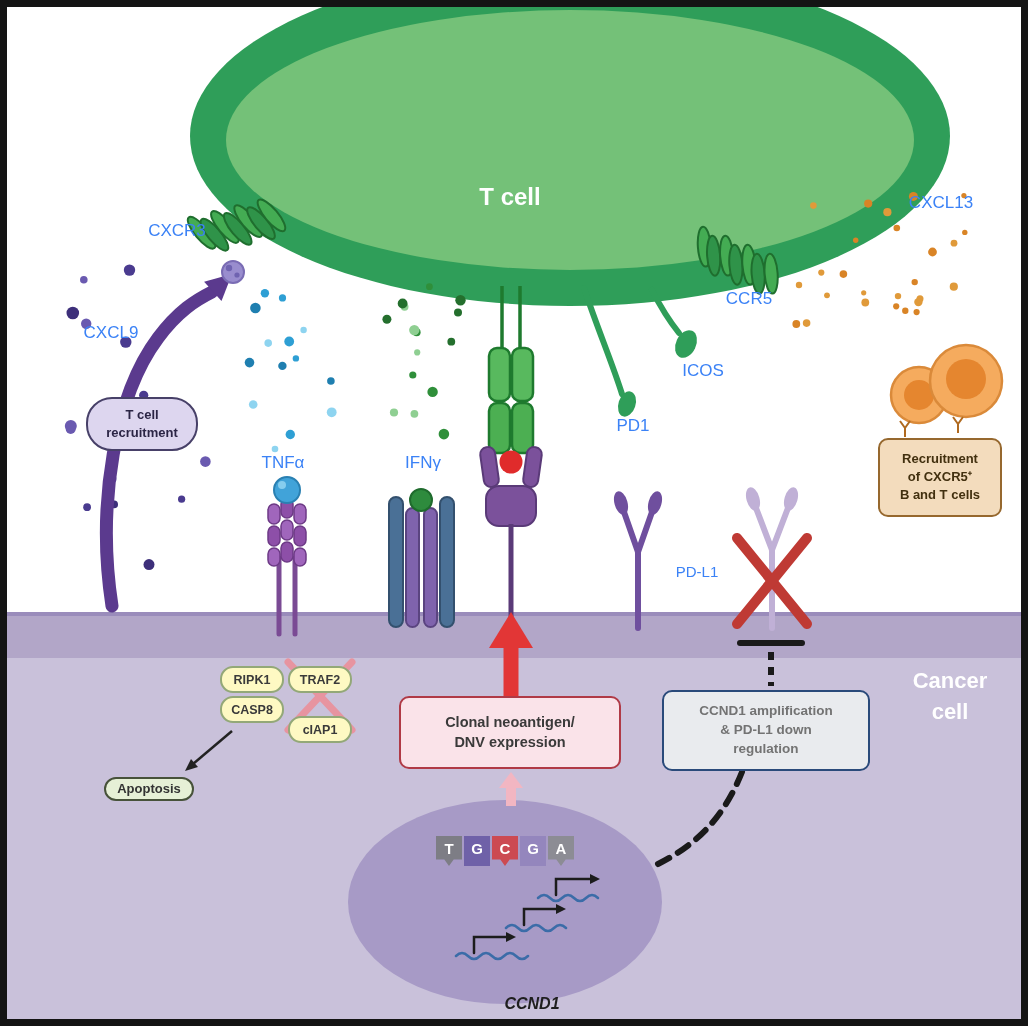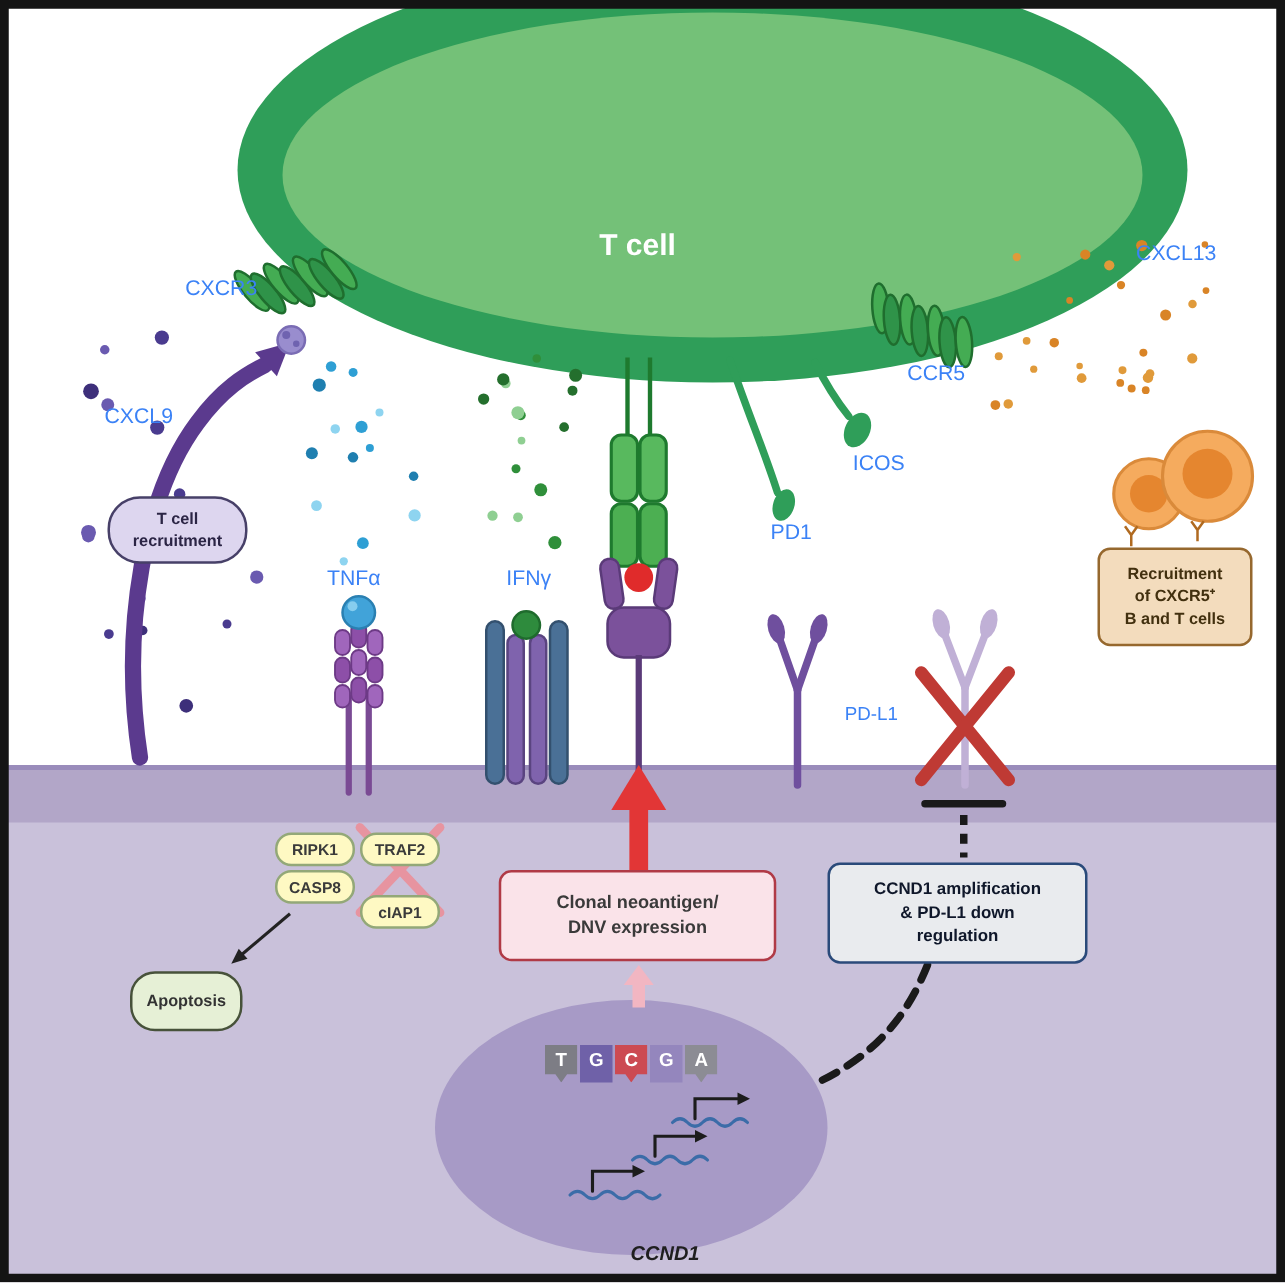"Cancer" div.lbl { html: none -> <div>Cancer cell</div> }
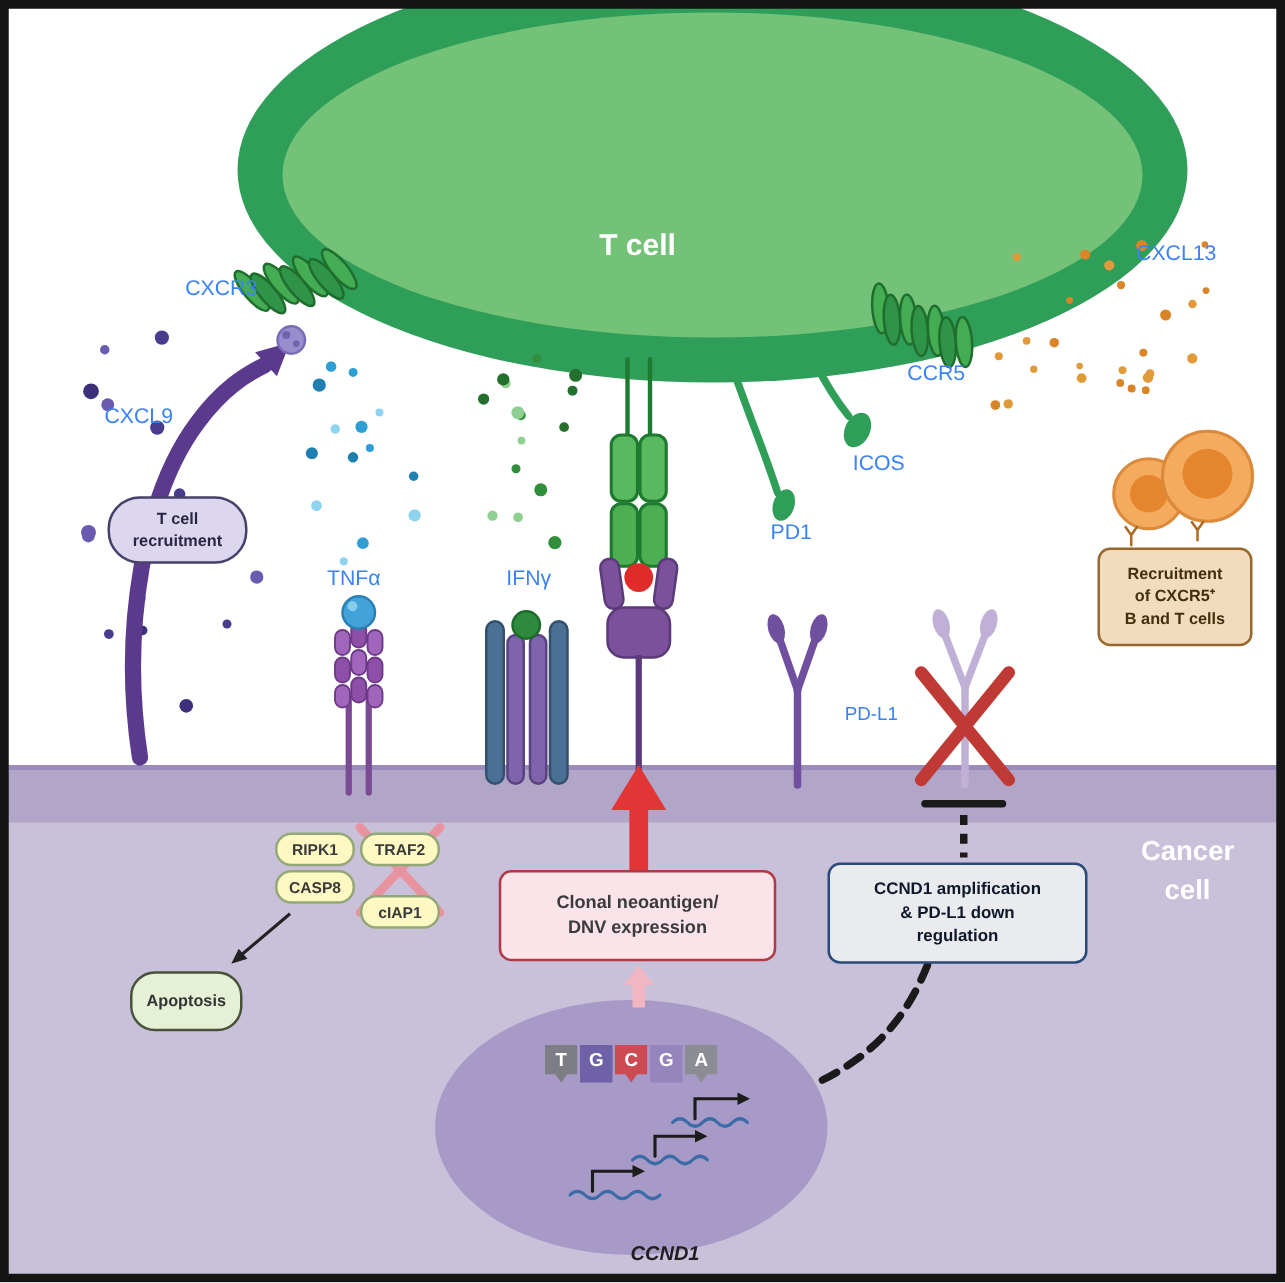"CCND1 amplification" #badge-ccnd1 { color: #0f172a -> #737373 }
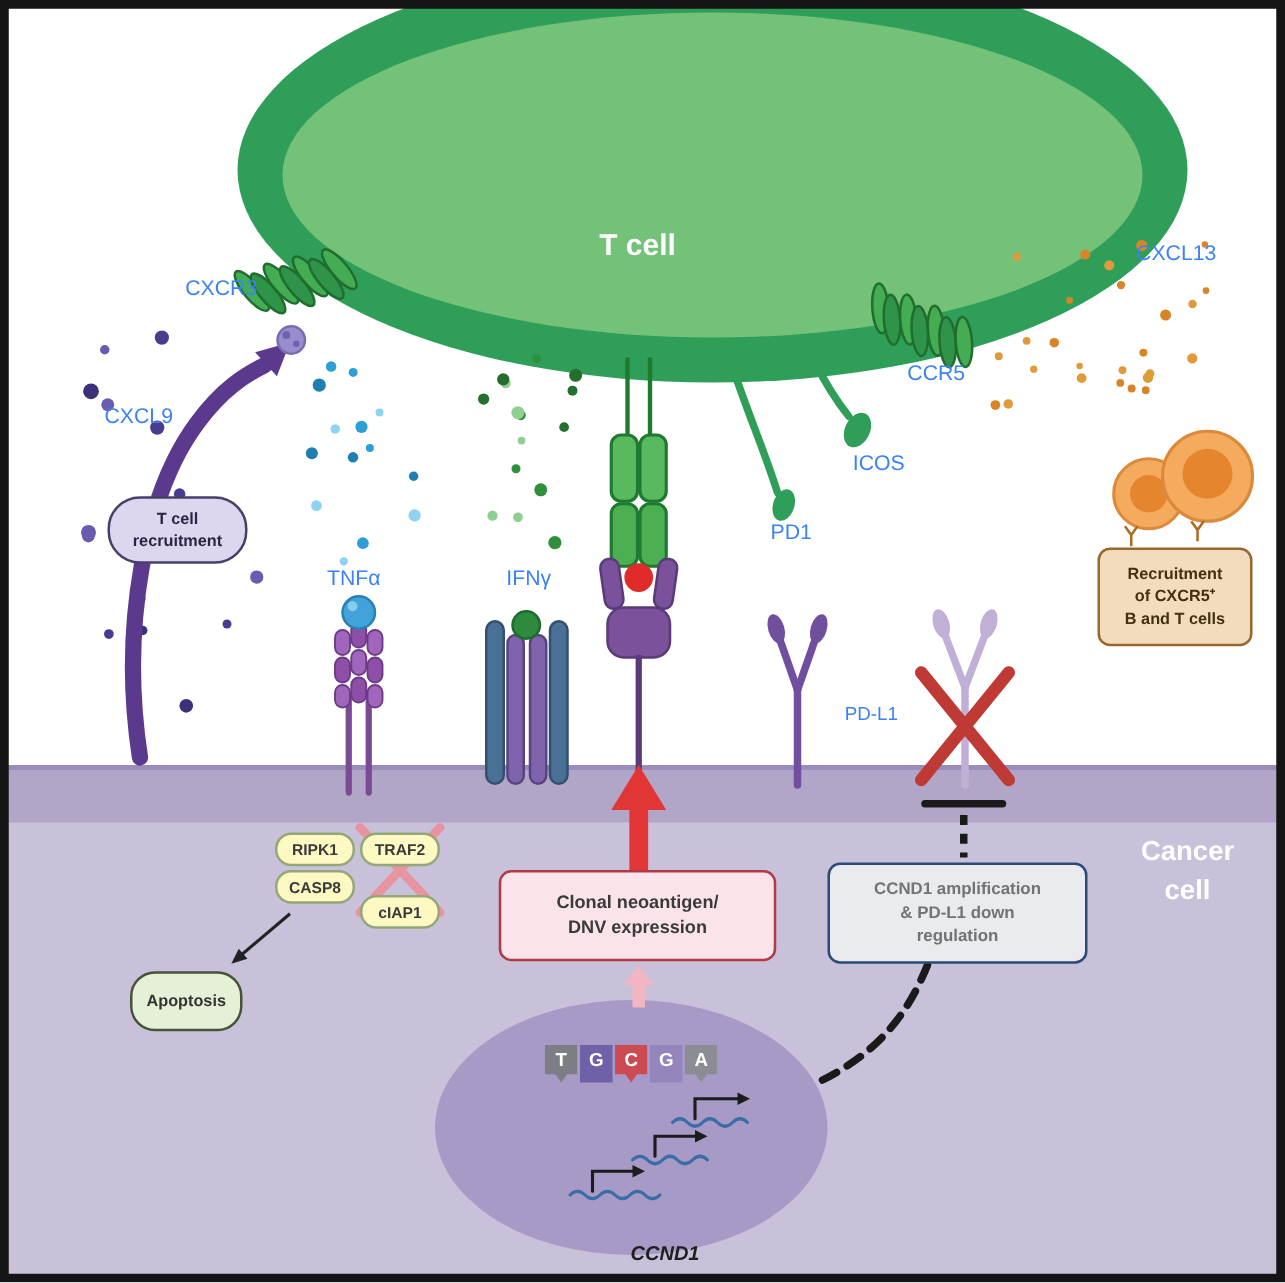"Apoptosis" #badge-apoptosis { padding: 13px 2px -> 1px 2px }
